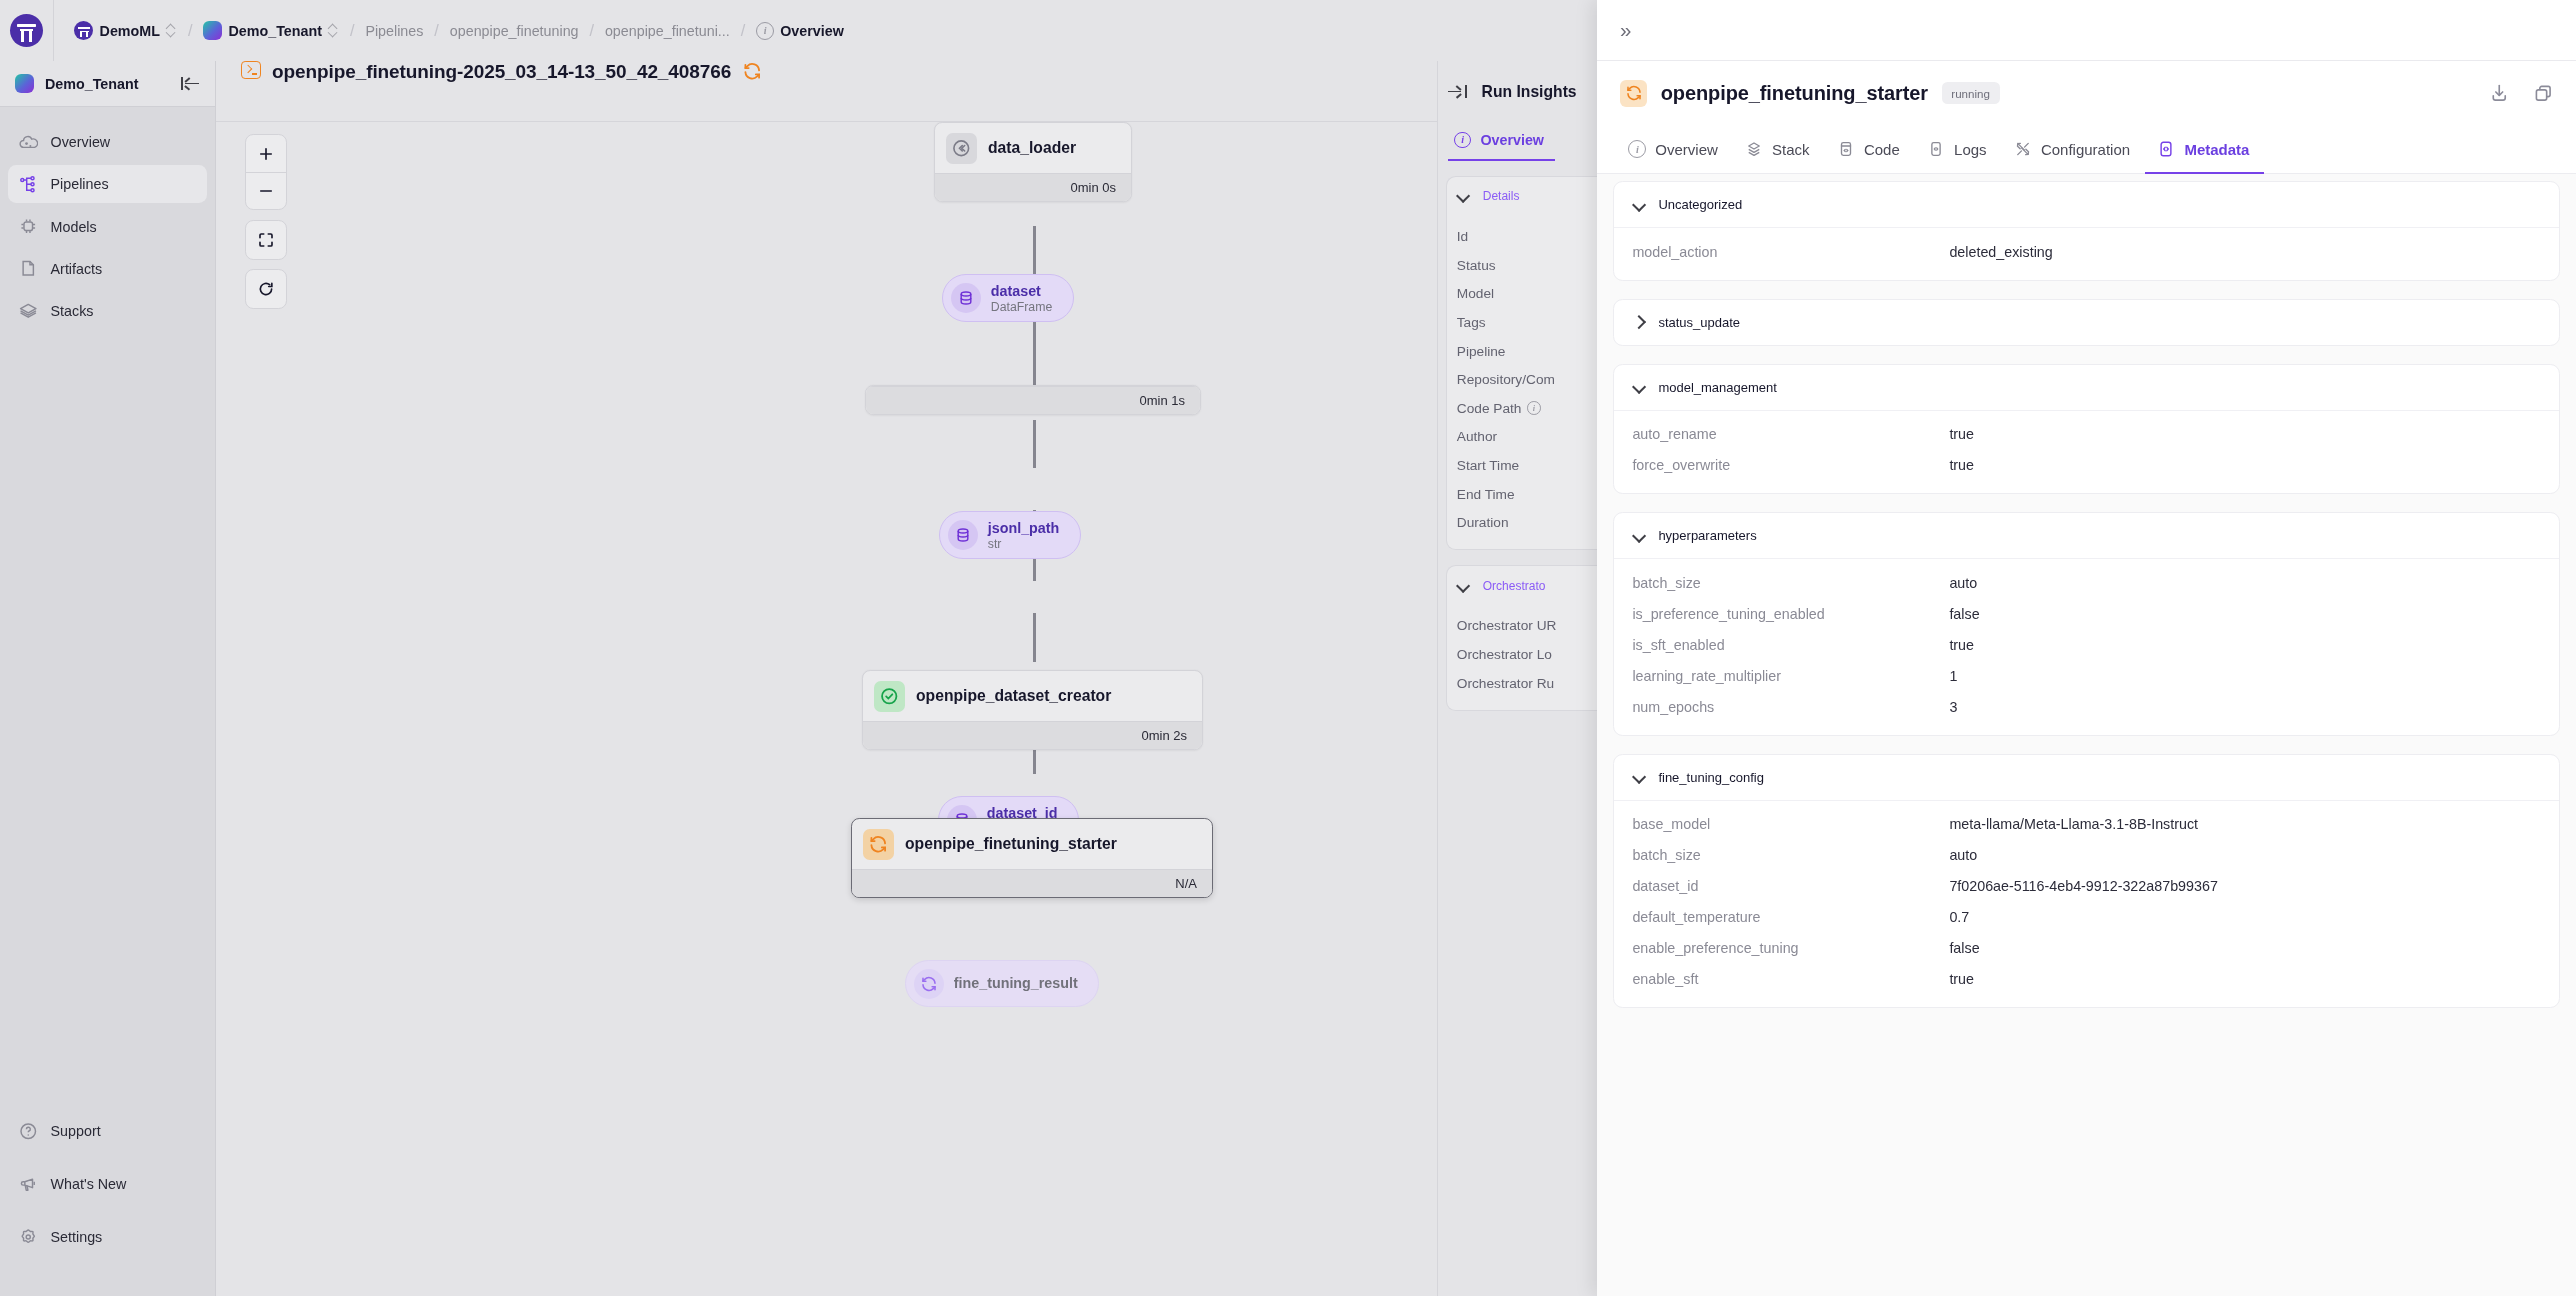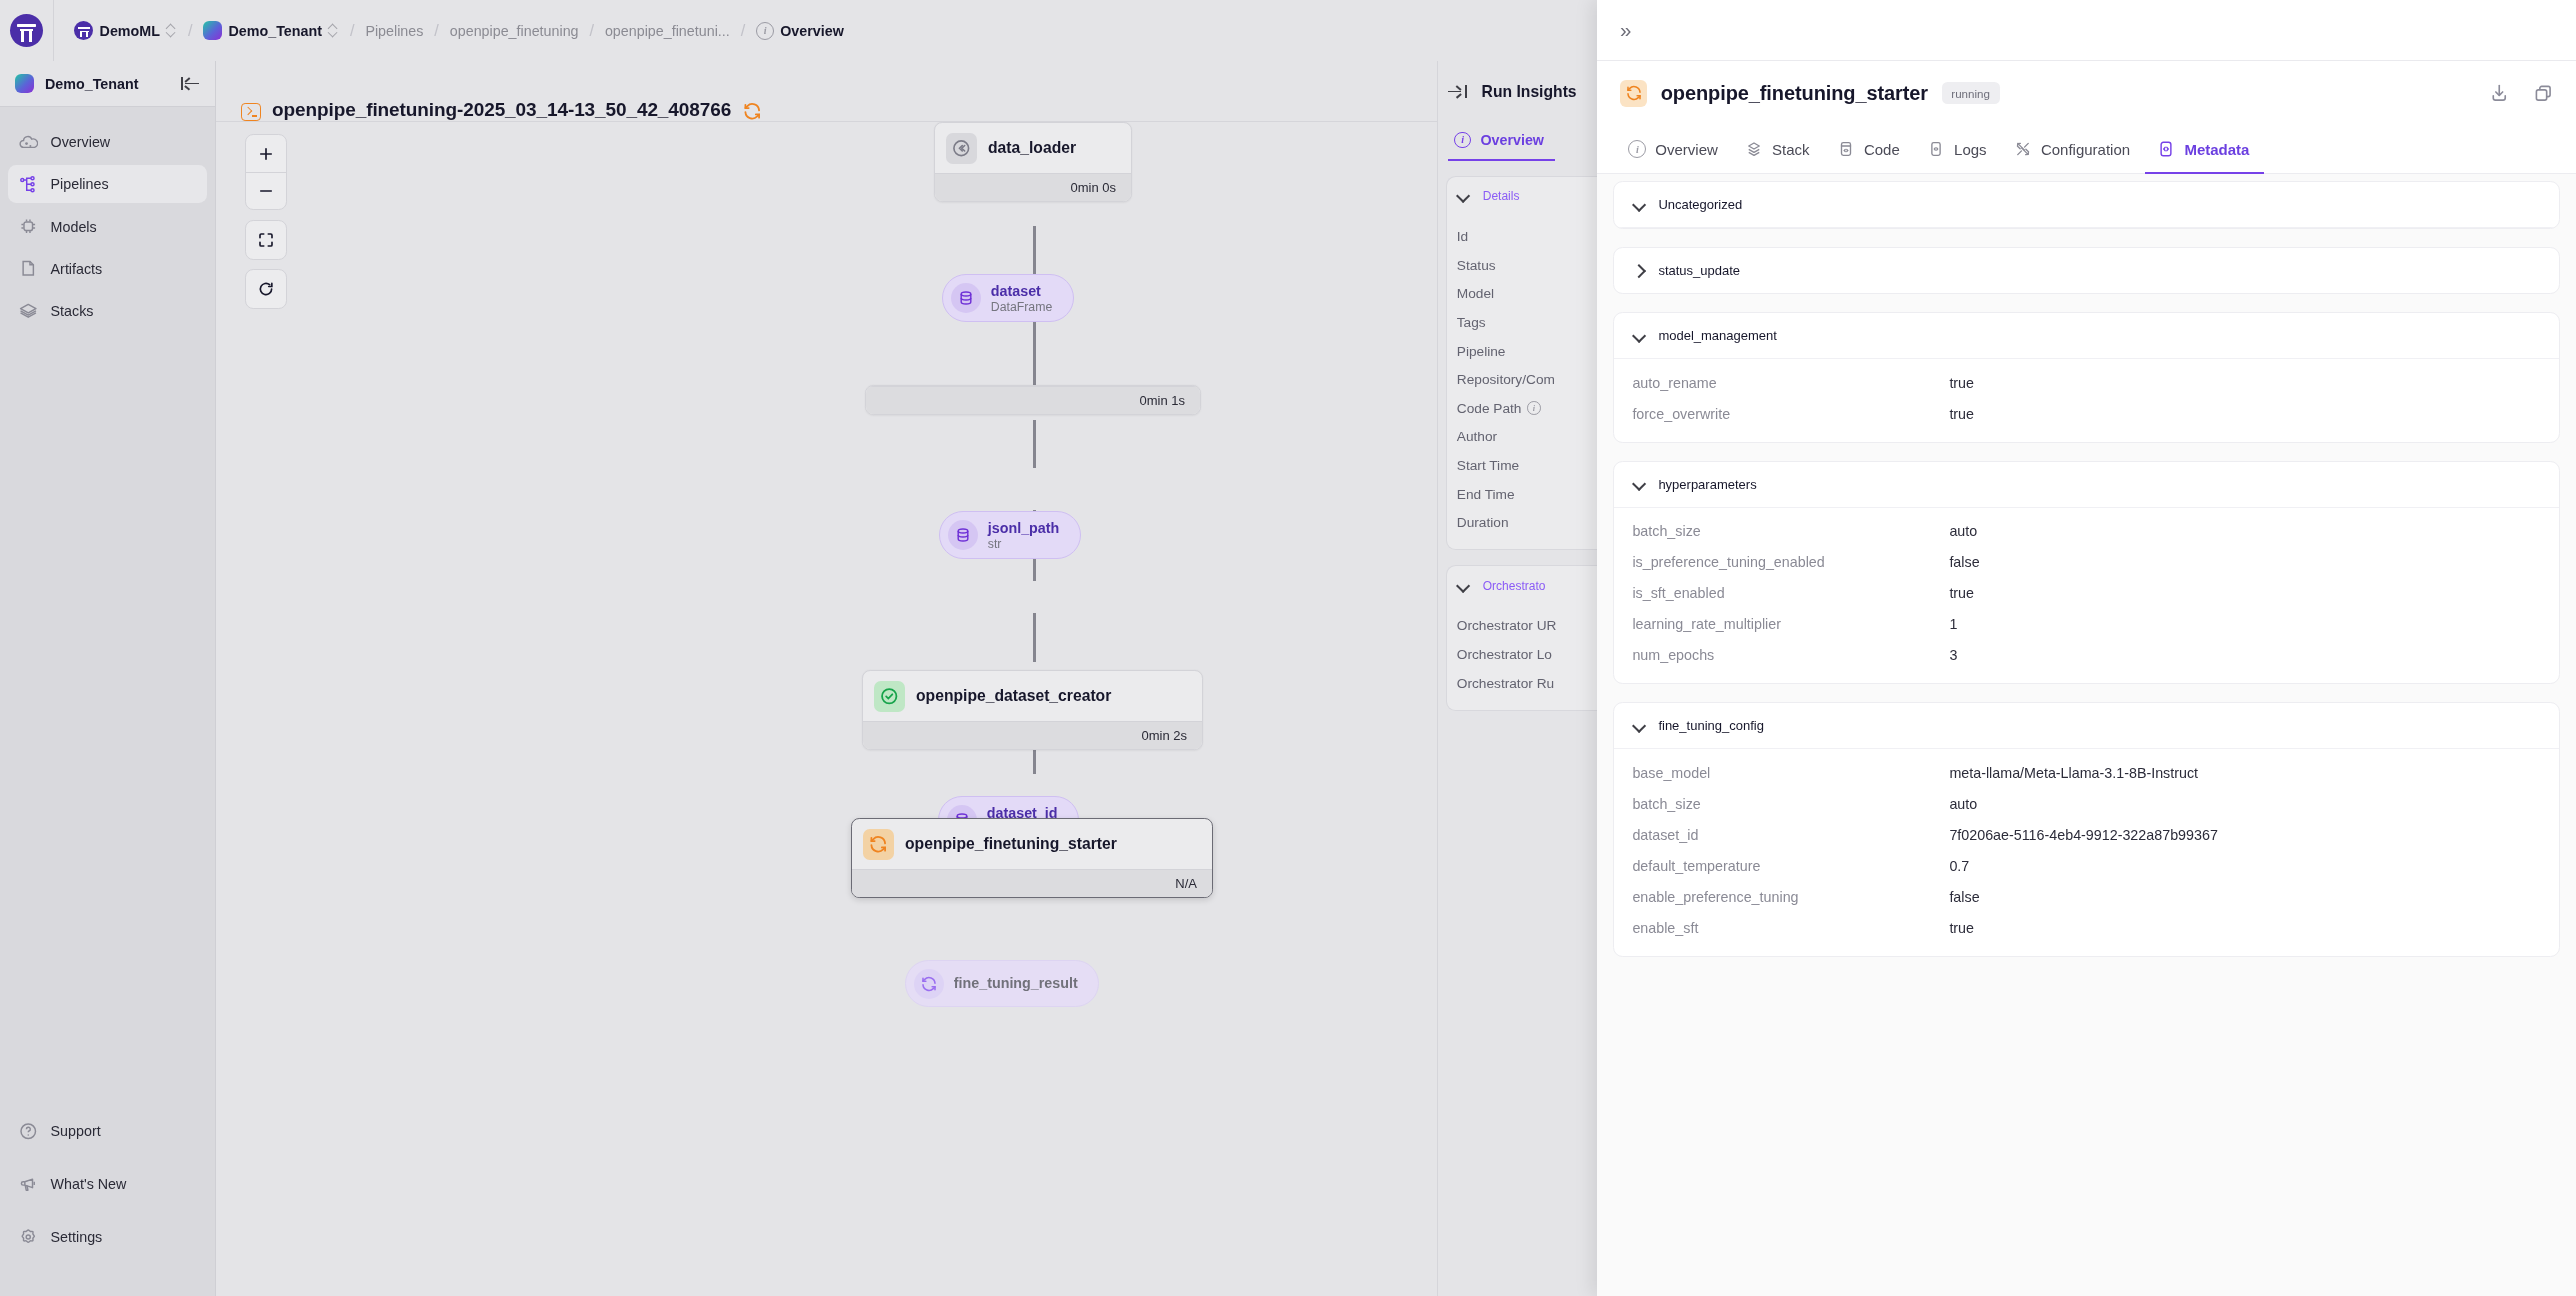"openpipe_finetuning-2025_03_14-13_50_42_" .page-title-row { align-items: flex-end -> flex-start }
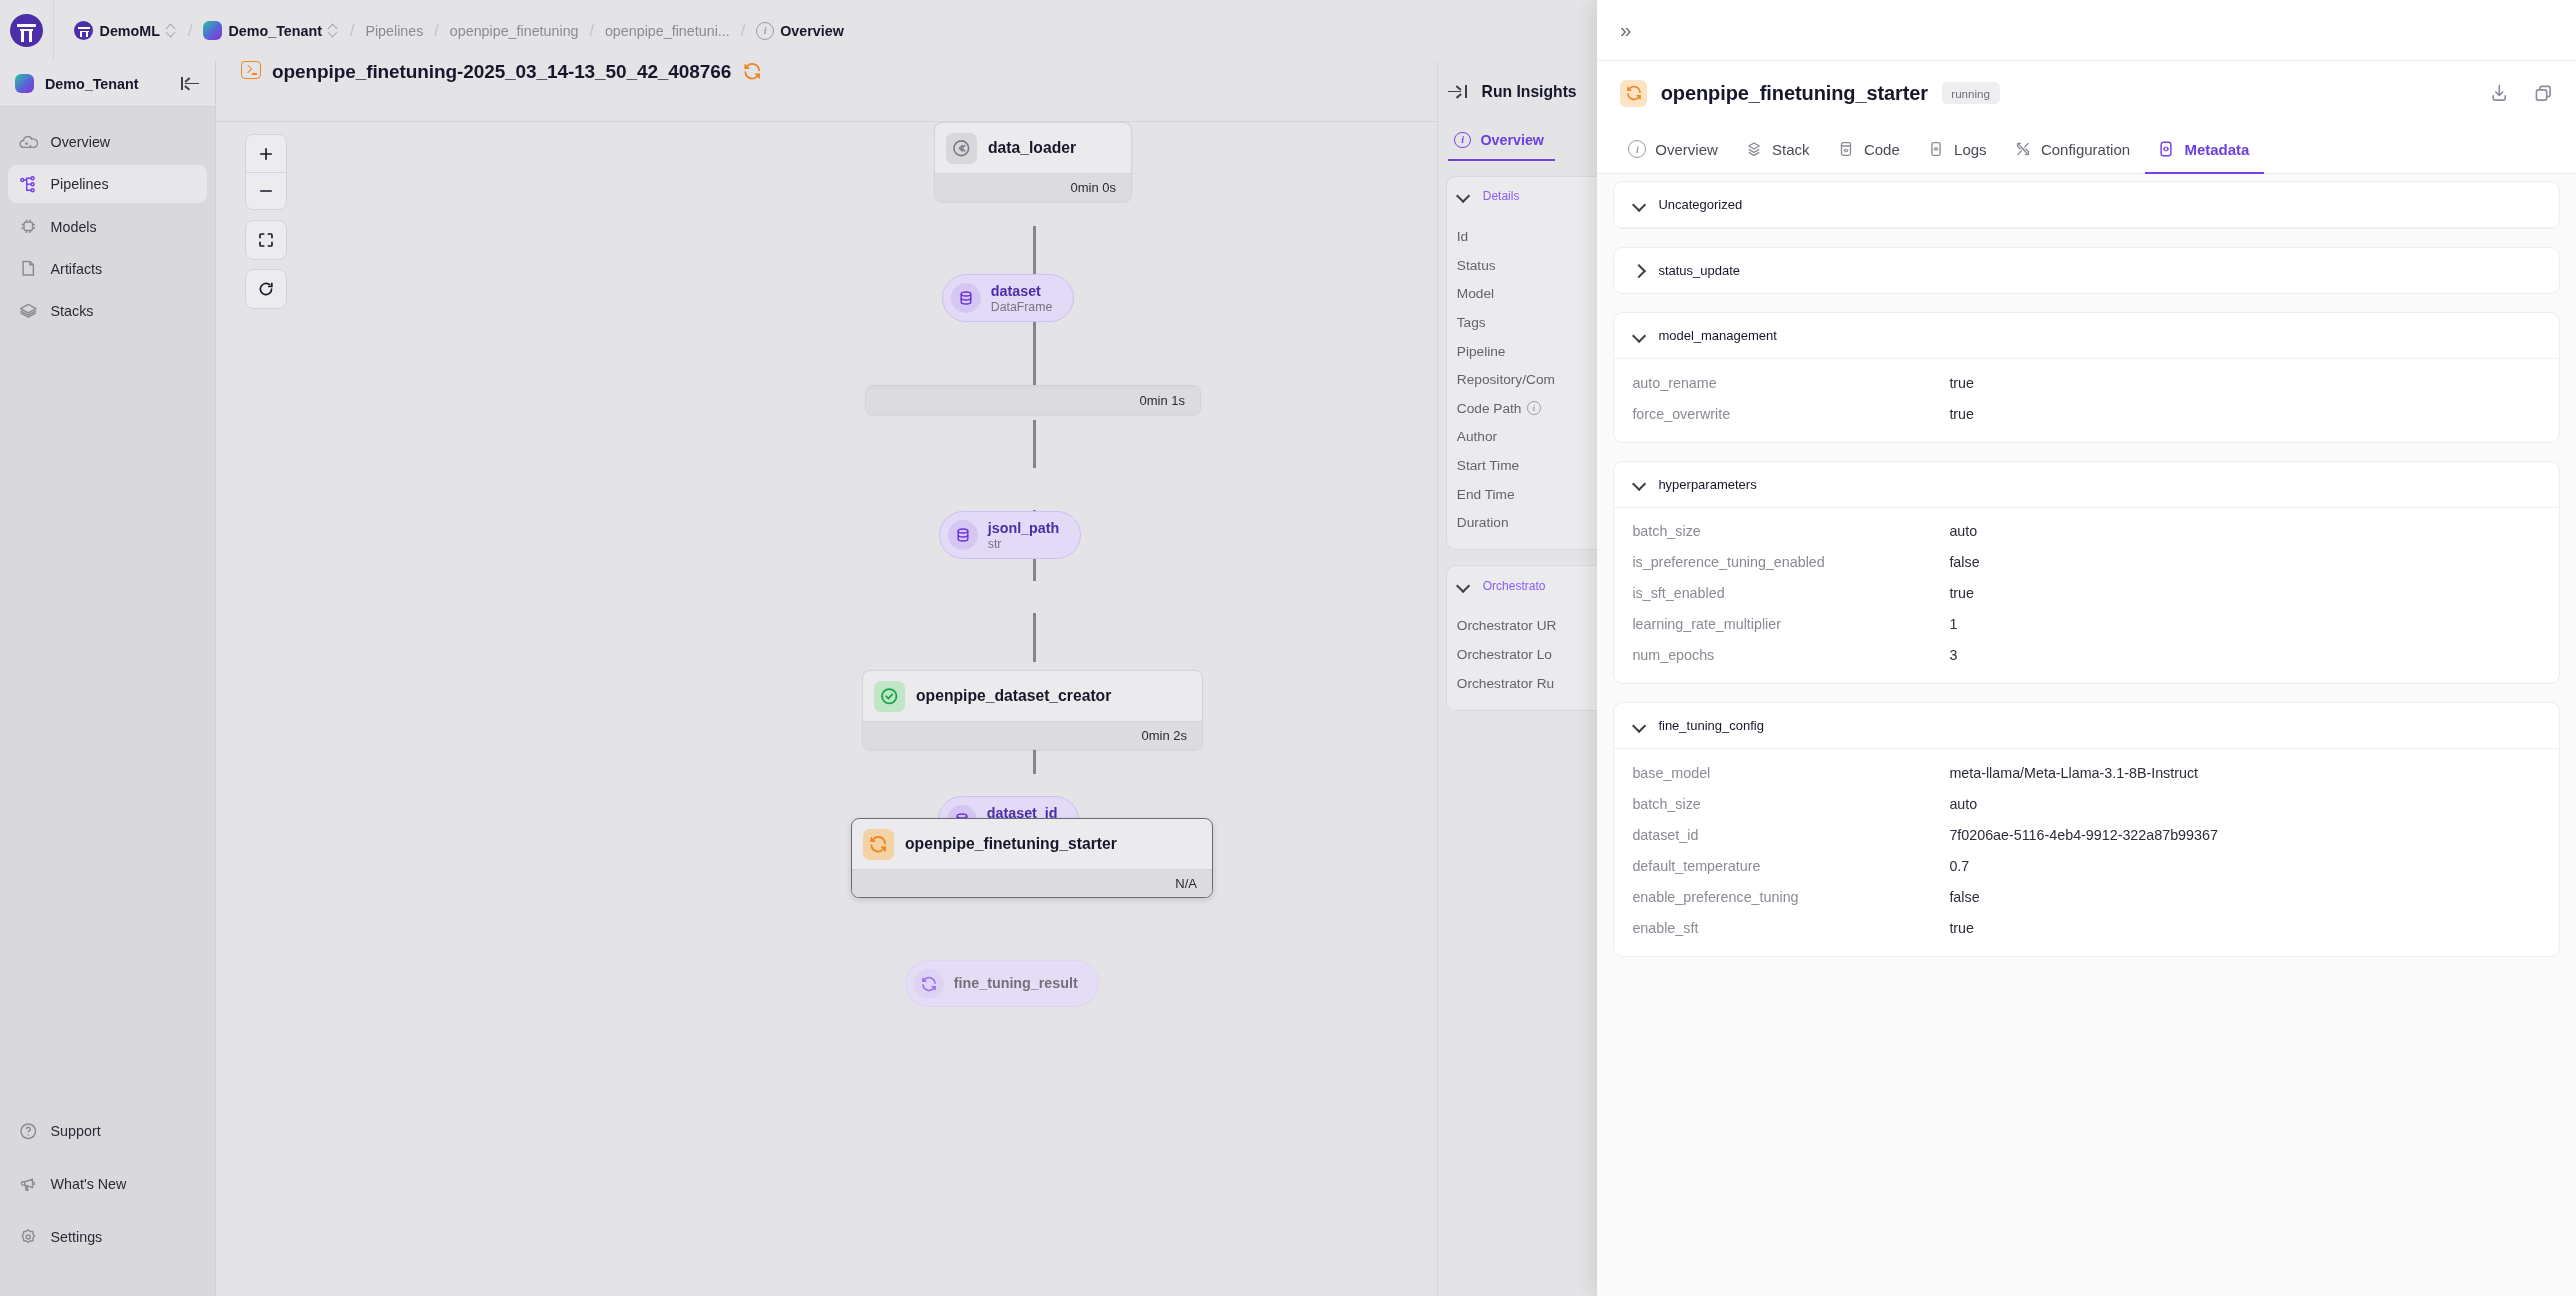"model_action" div.meta-rows { html: none -> <div> <div> <span>model_action</span> <span>deleted_existing</span> </div> </div> }
